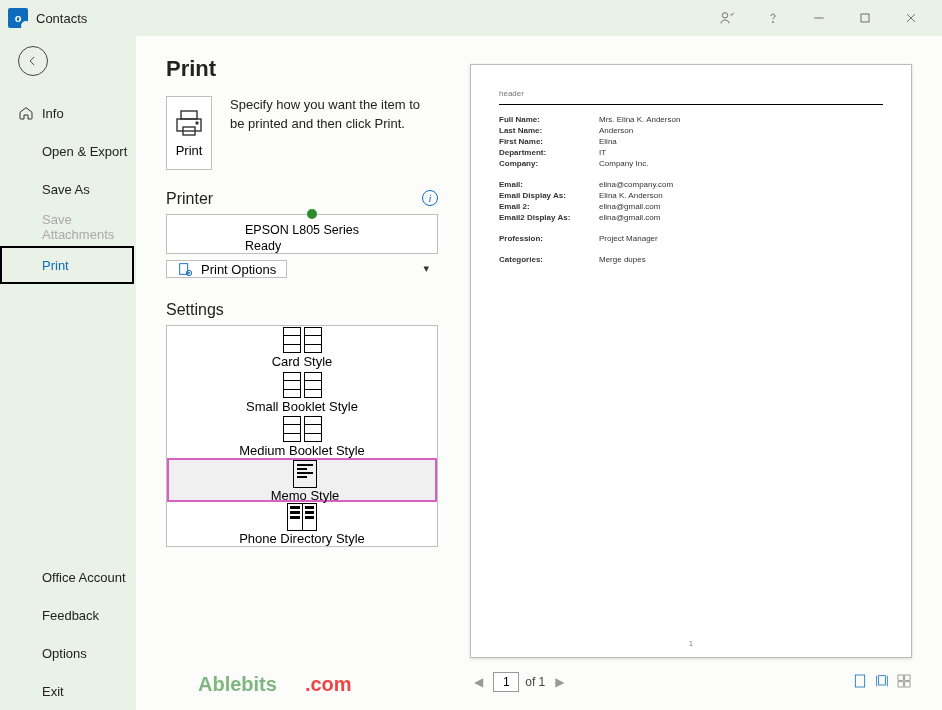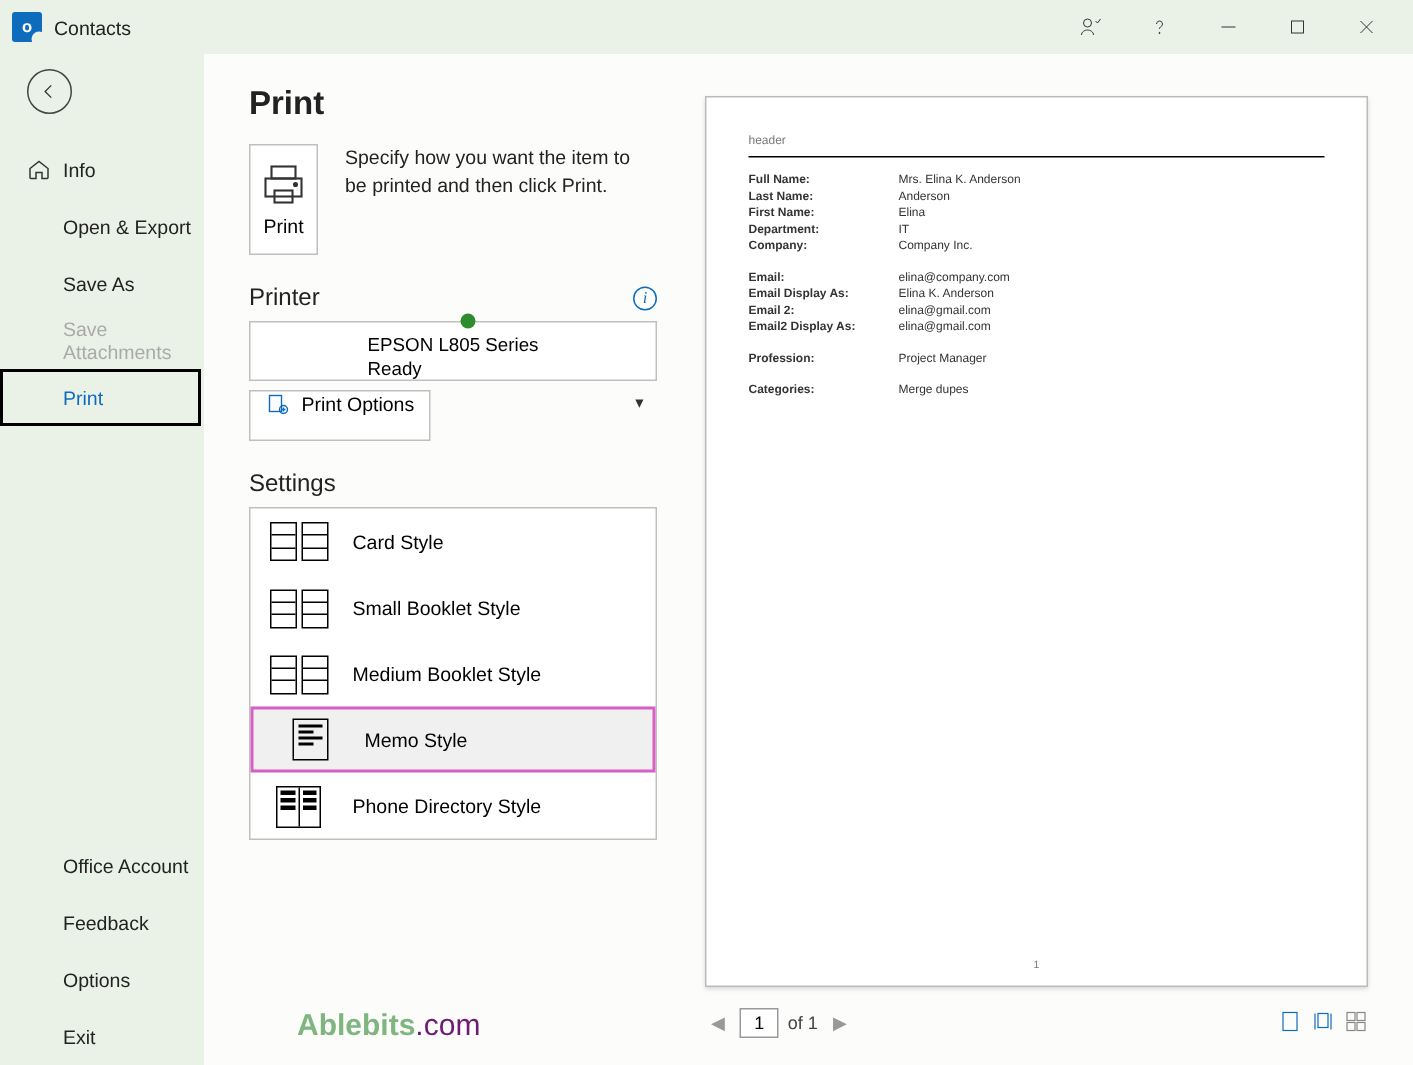"Printer" .section-label { align-items: center -> none }
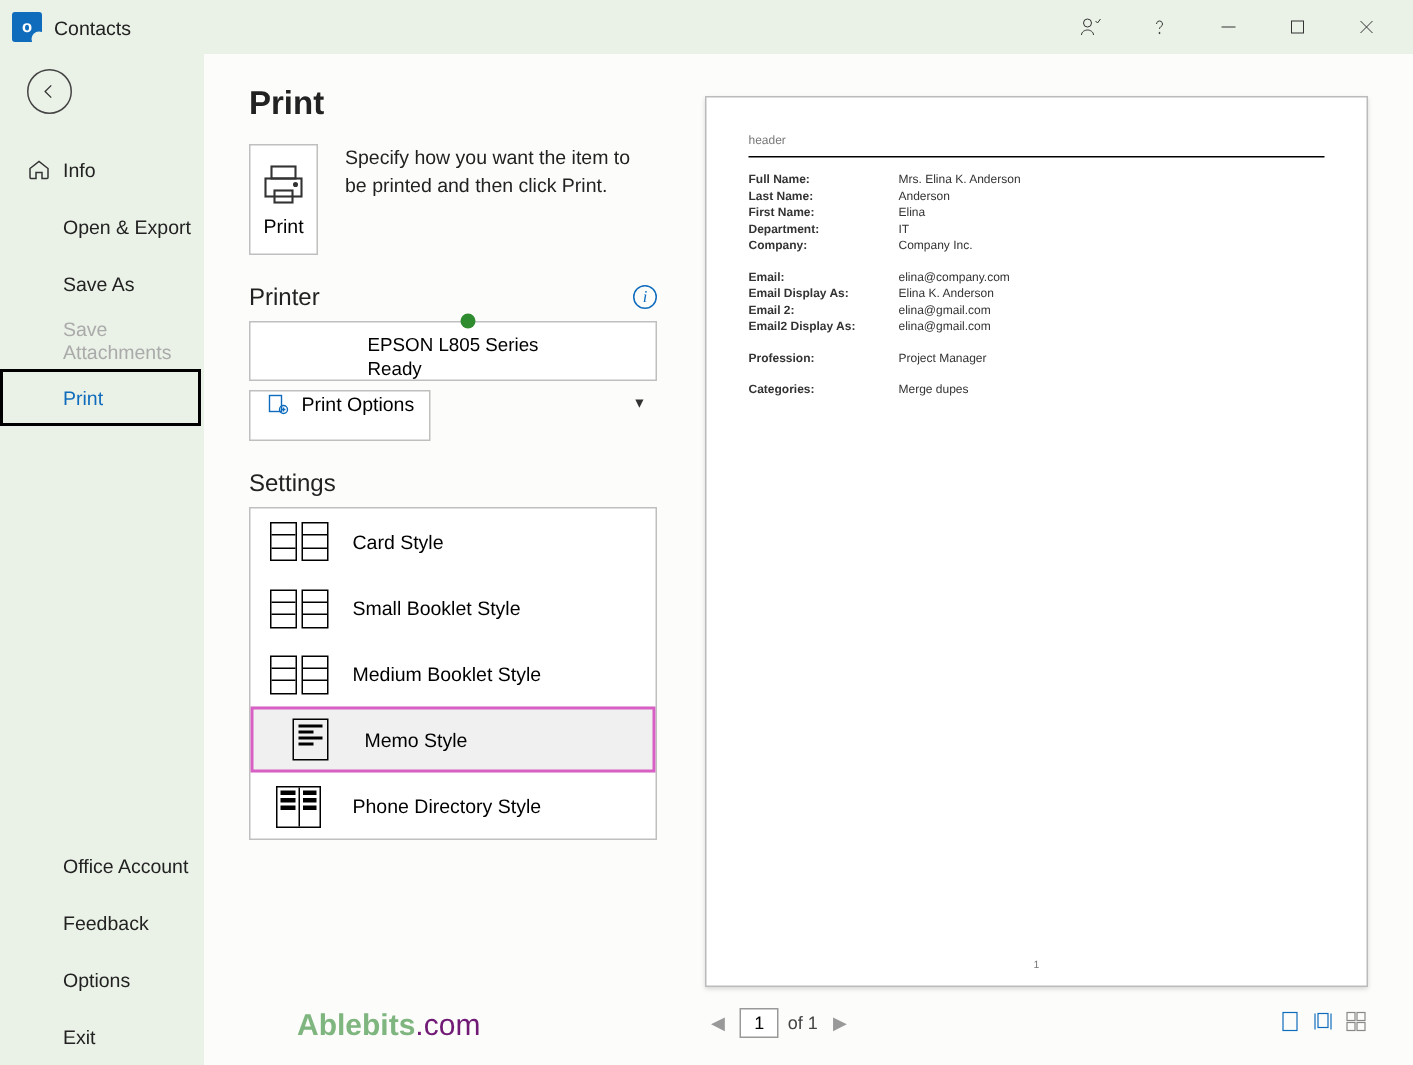"Print Options" .options-btn { align-items: flex-end -> center; padding: 16px 10px -> 0 10px }
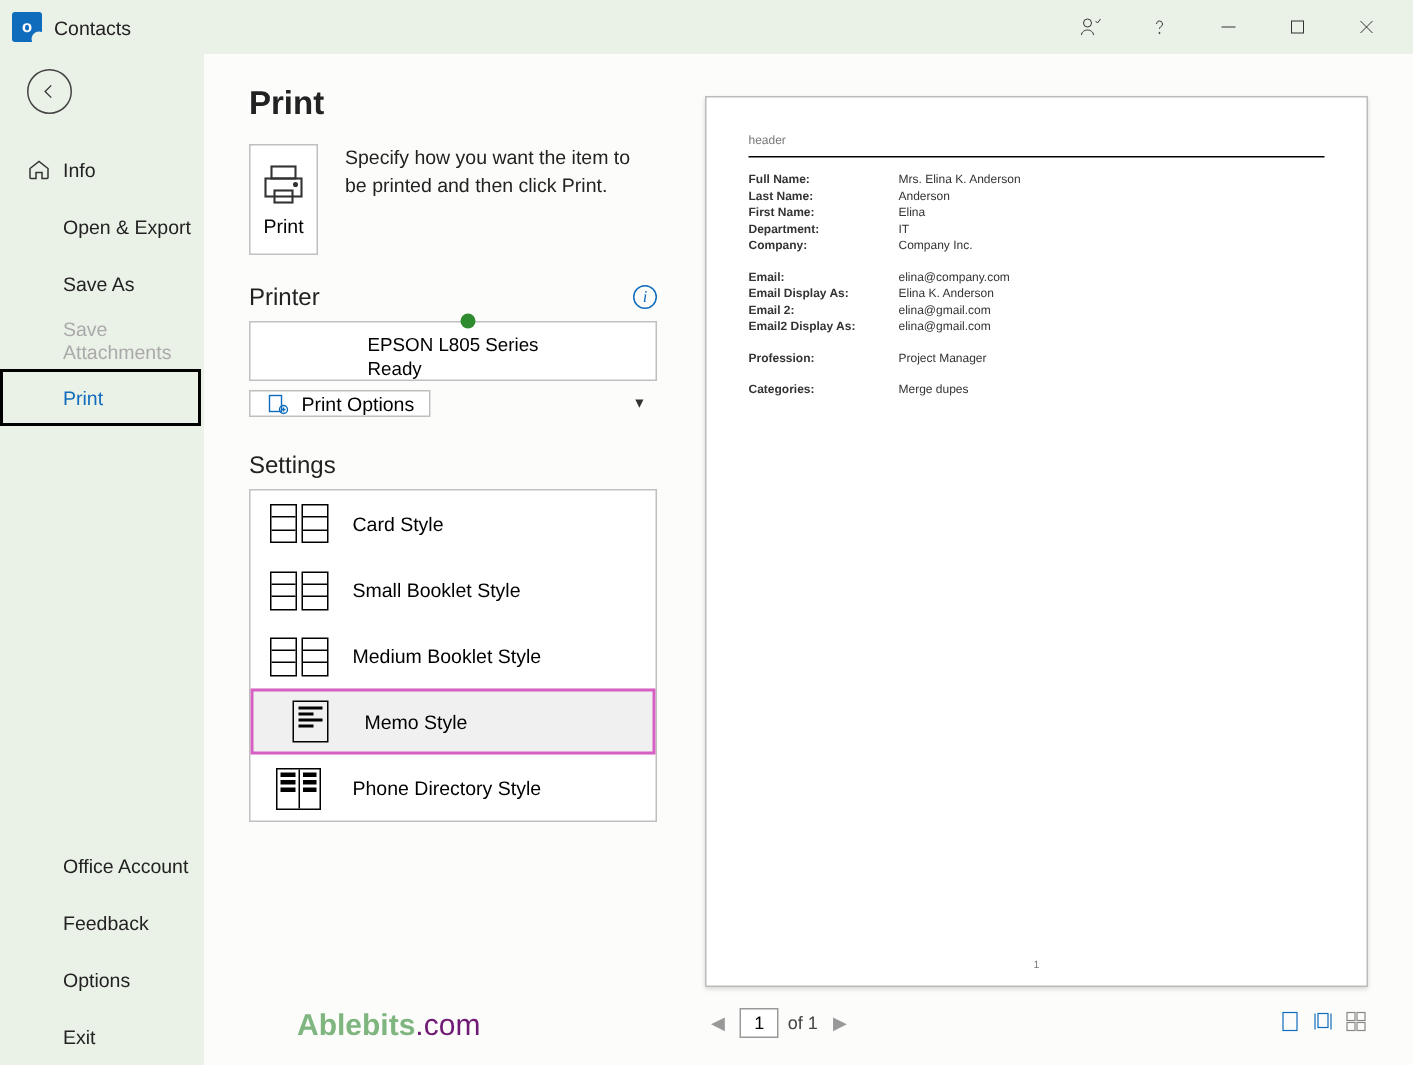"Card Style" .setting-item { flex-direction: none -> column; gap: 16px -> none }
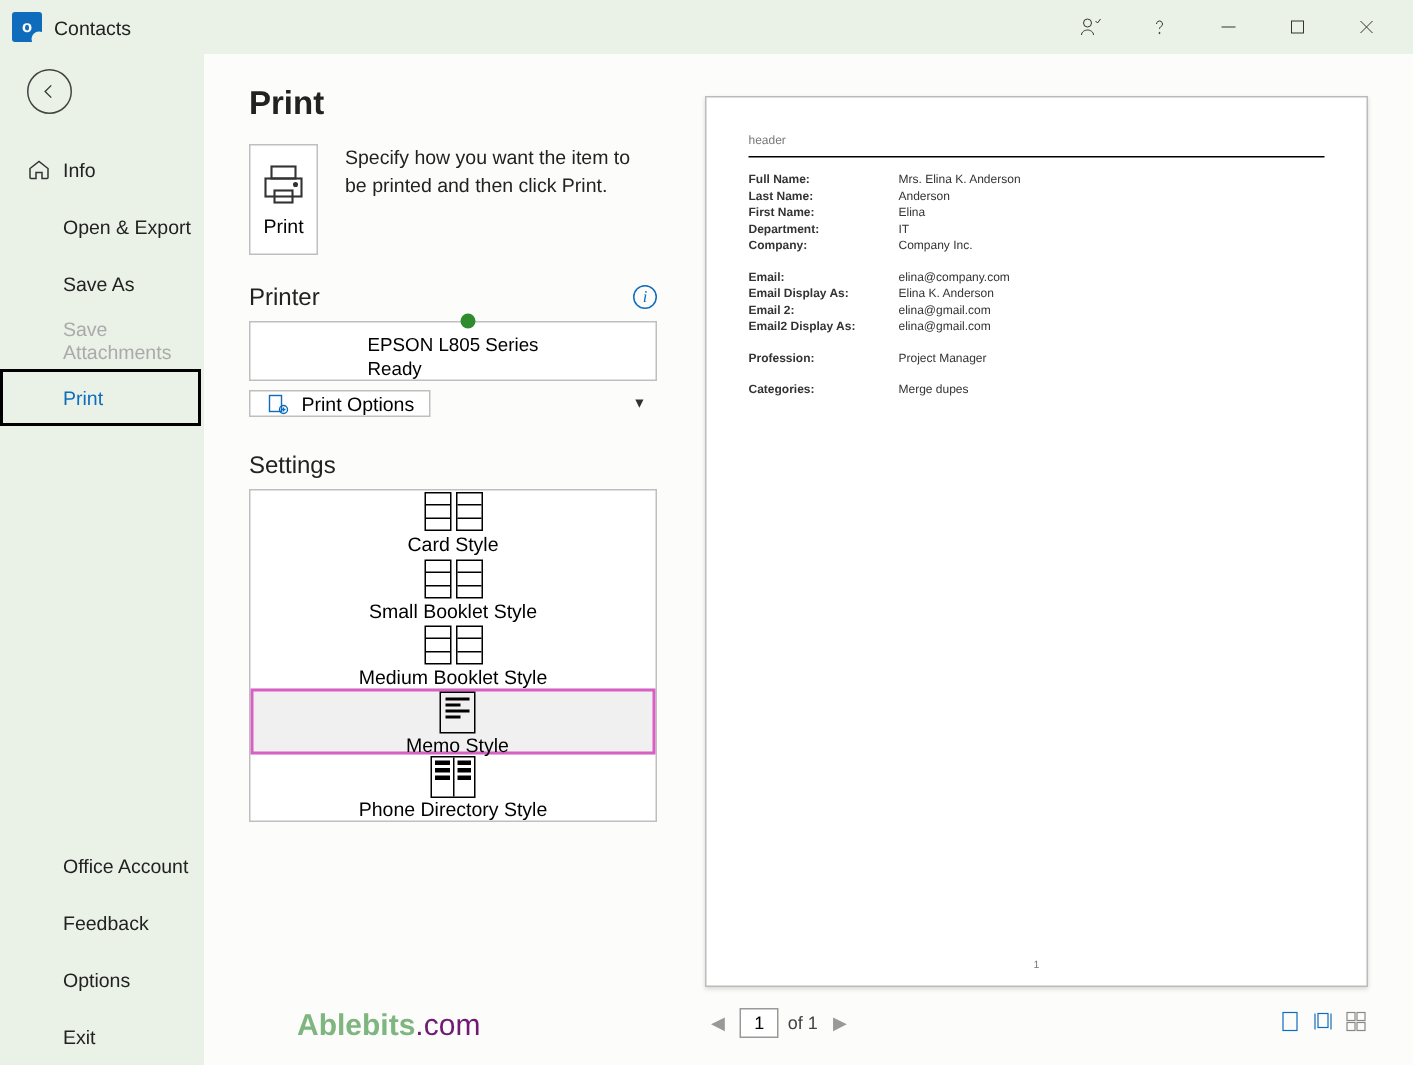".com" .ablebits .com { color: #701a75 -> #ef4444; font-weight: 400 -> 700; margin-left: none -> 28px }
